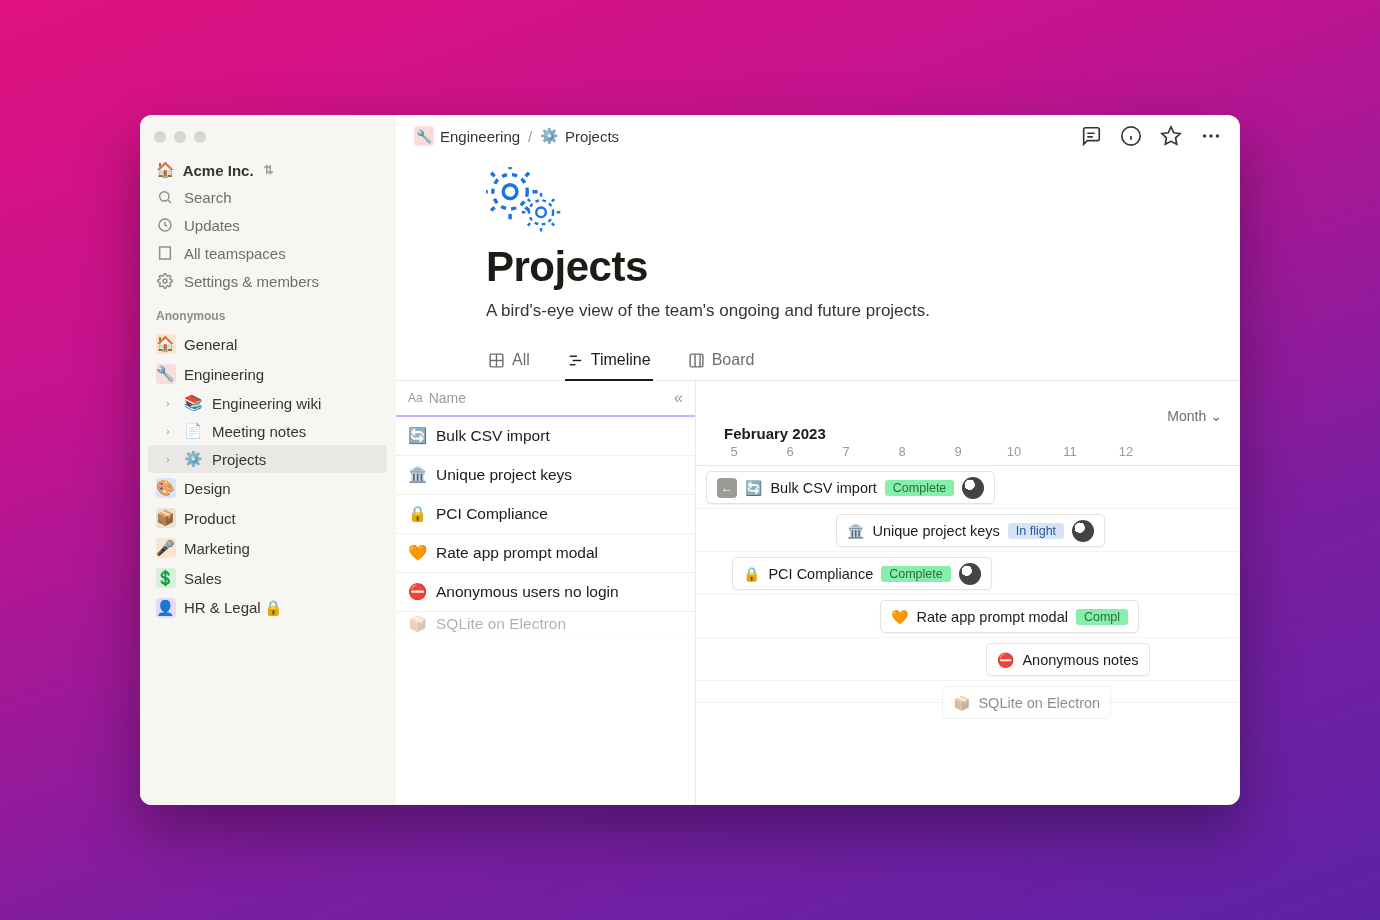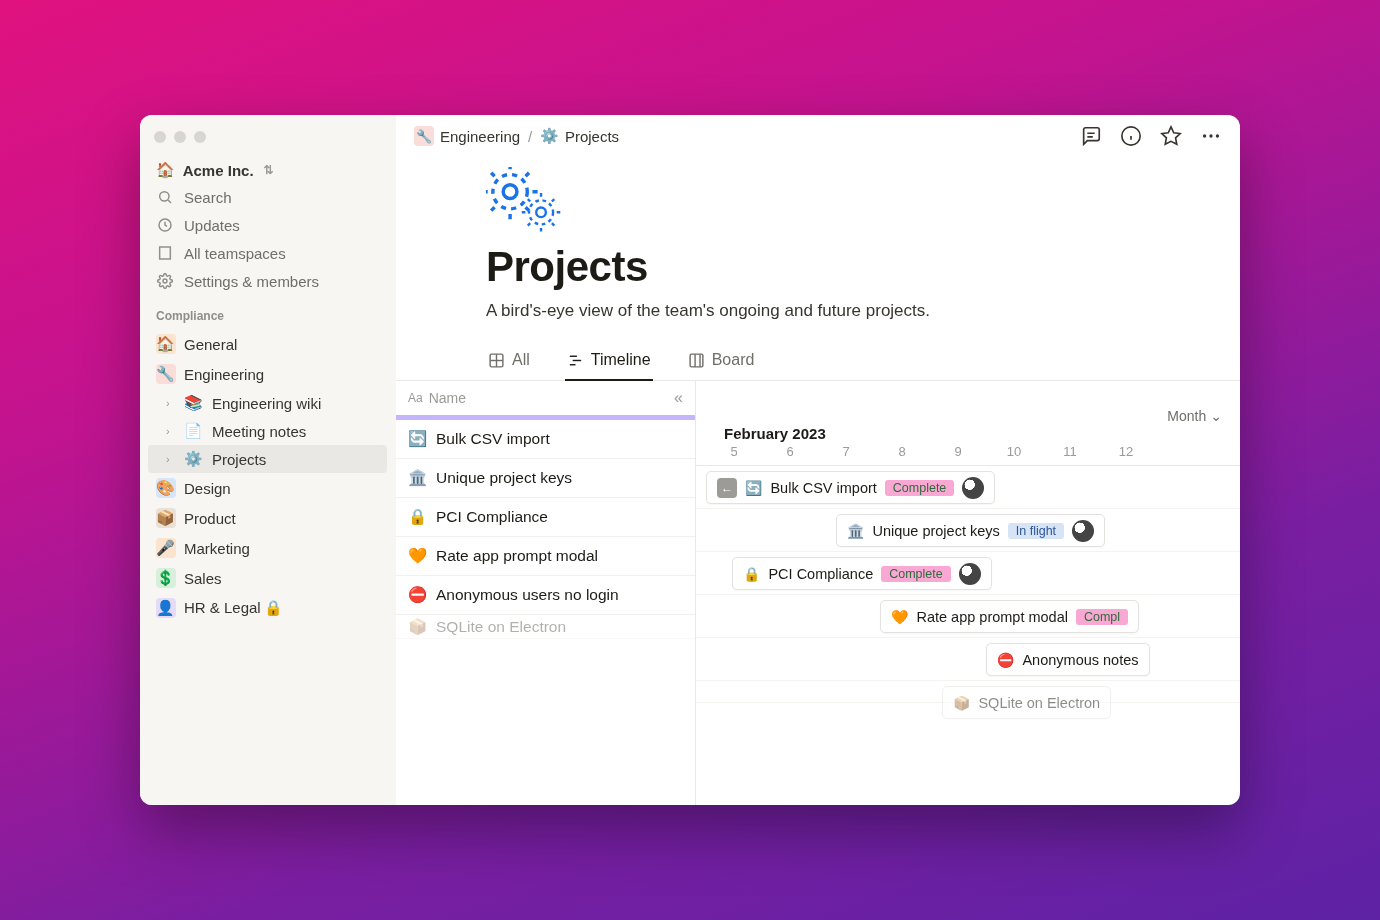"Compliance" div.side-section-label { text: Compliance -> Anonymous }
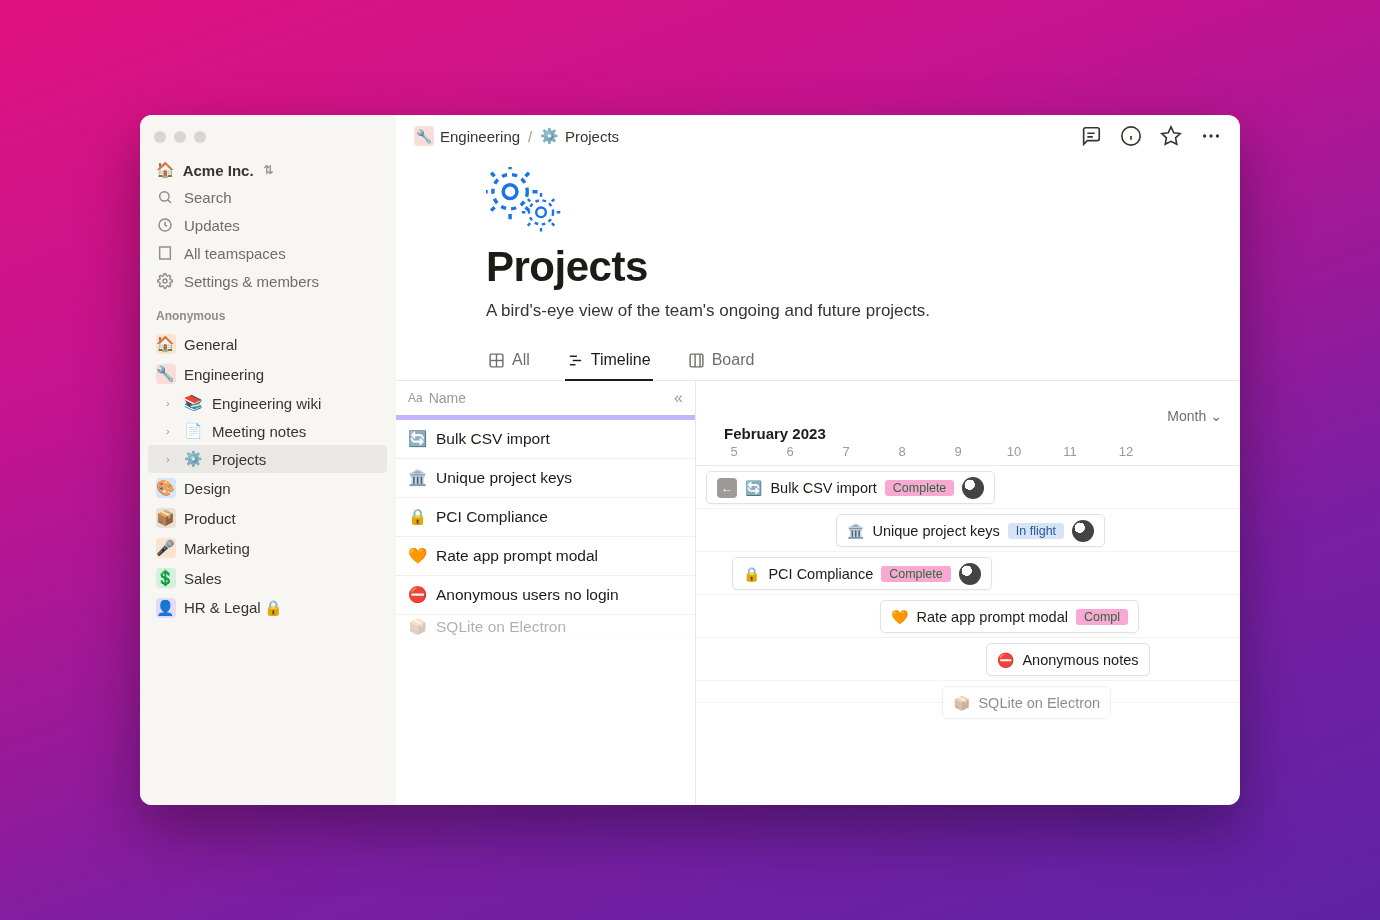"Aa" .db-left-head { border-bottom: 5px solid #c4b5fd -> 2px solid #c4b5fd }
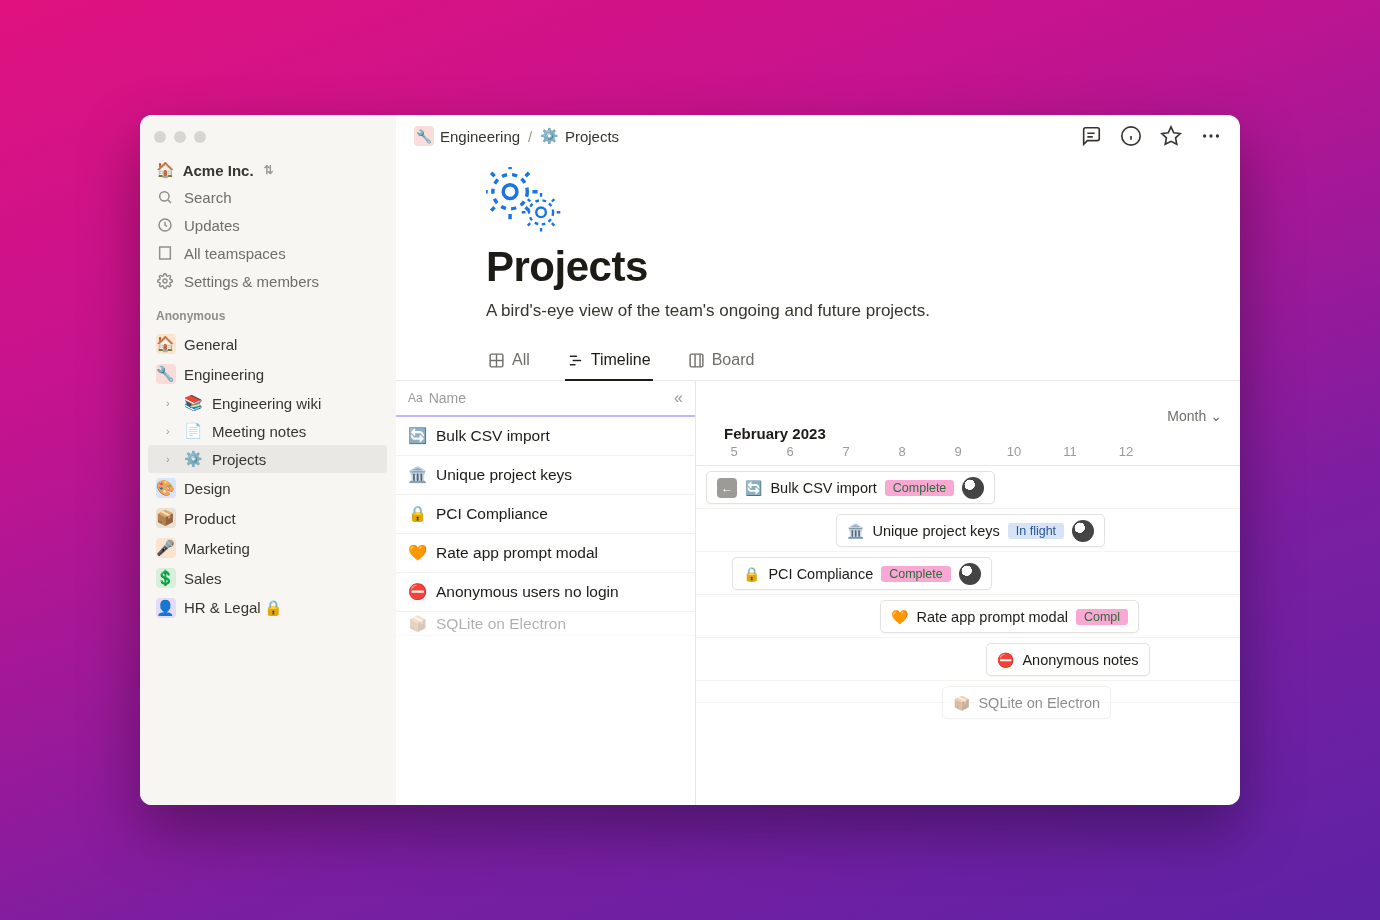"Complete" .b-green { background: #f9a8d4 -> #86efac }
